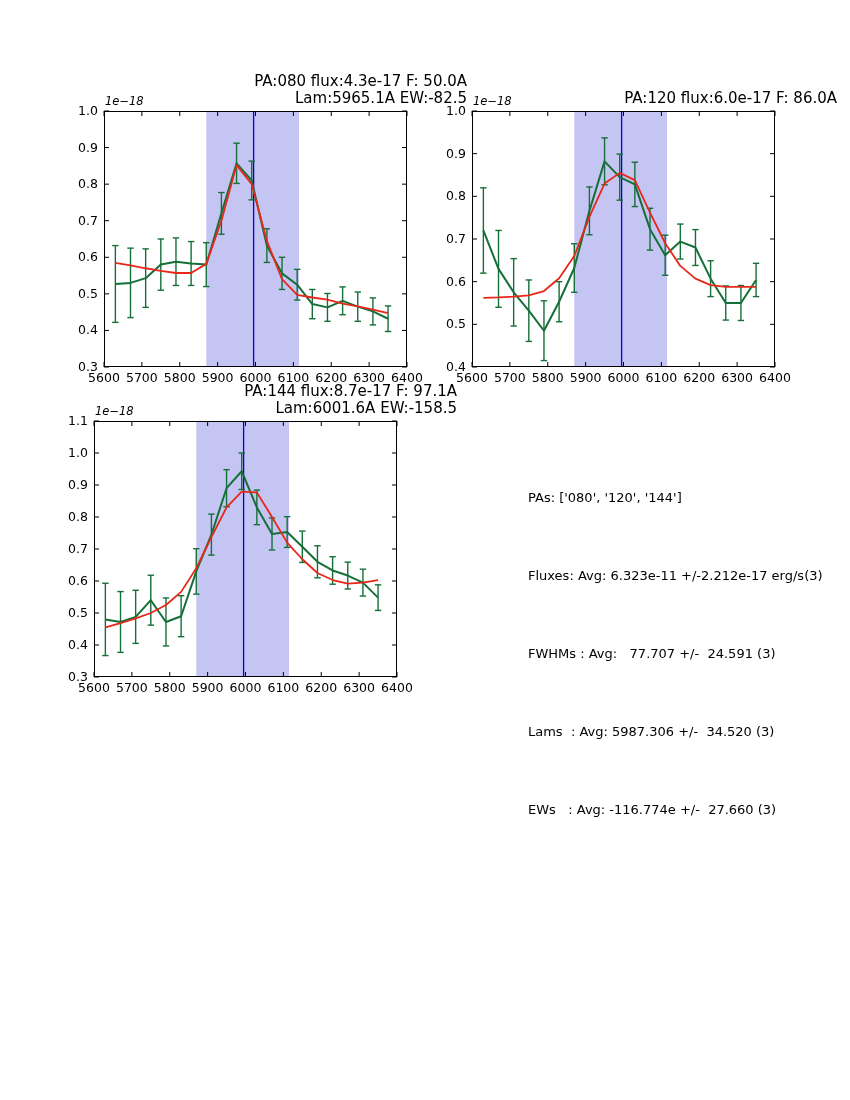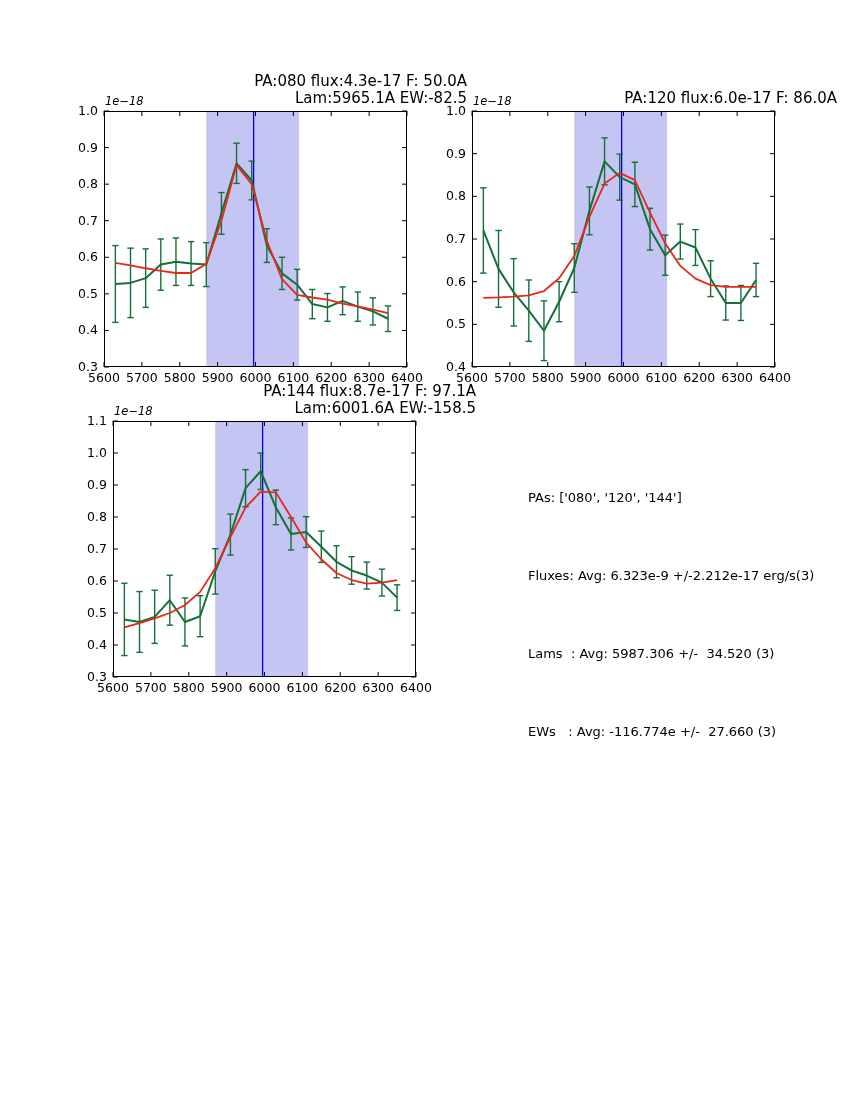"PA:144 flux:8.7e-17 F: 97.1A" div.panel { left: 113px -> 94px }
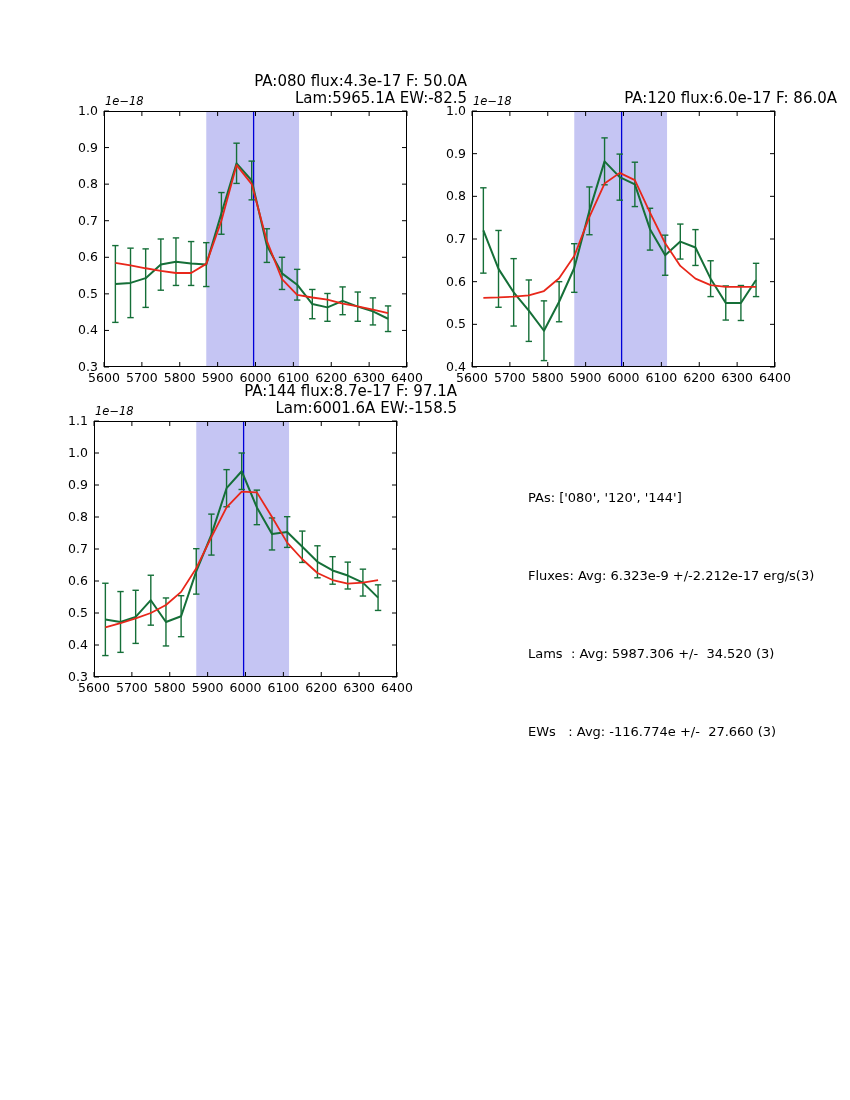"Fluxes: Avg: 6.323e-9 +/-2.212e-17" div { text: 6.323e-9 -> 6.323e-11 }
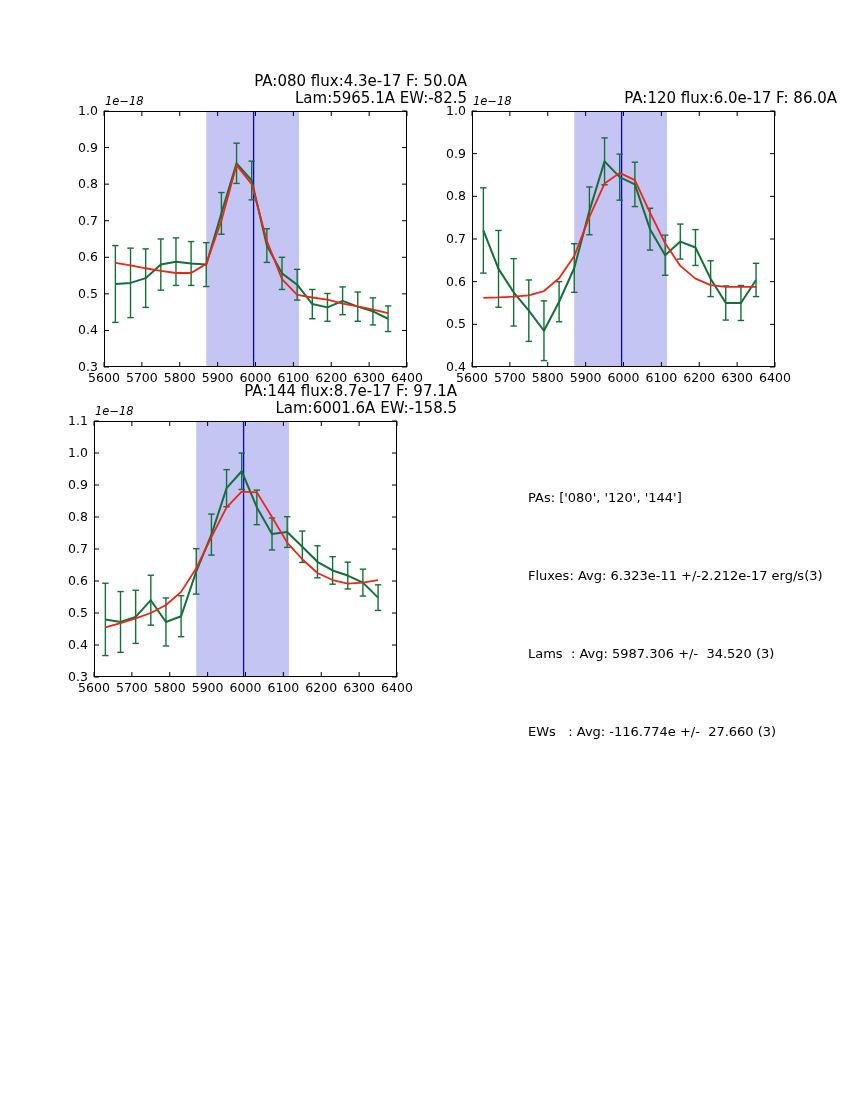"FWHMs : Avg: 77.707 +/-" div { html: none -> <div>FWHMs : Avg: 77.707 +/- 24.591 (3)</div> }
